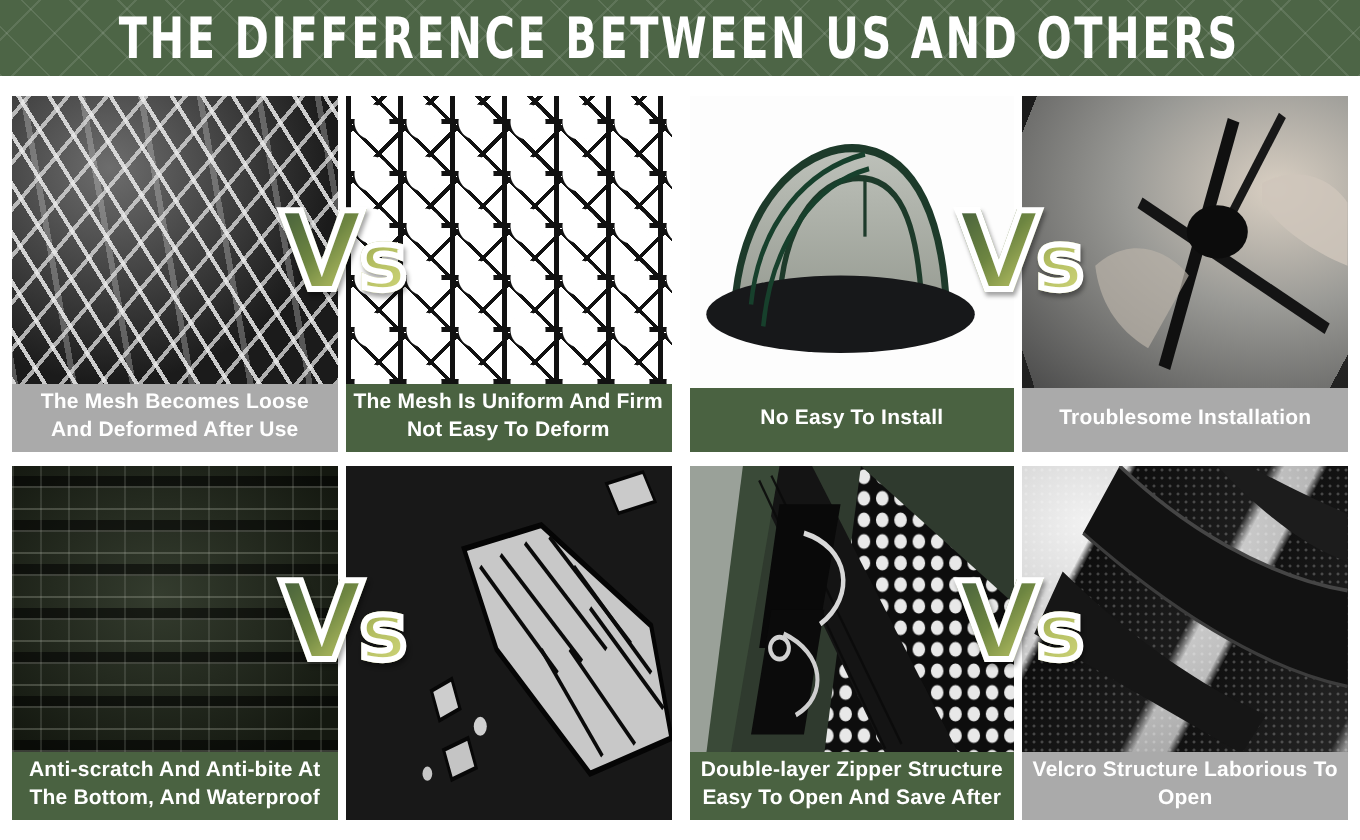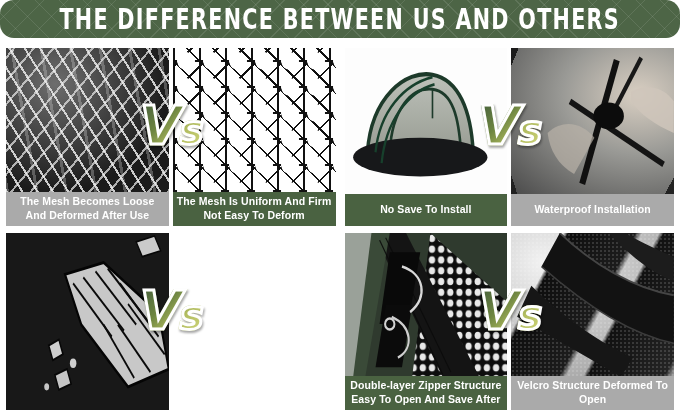"THE DIFFERENCE BETWEEN US AND" .header { border-radius: 14px -> none }
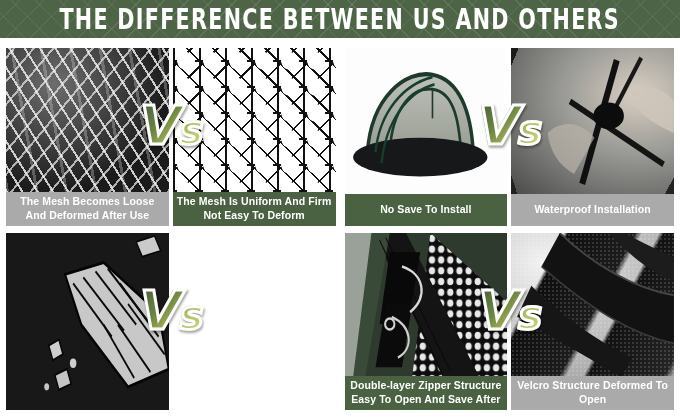"Vs" .vs { font-style: italic -> none }
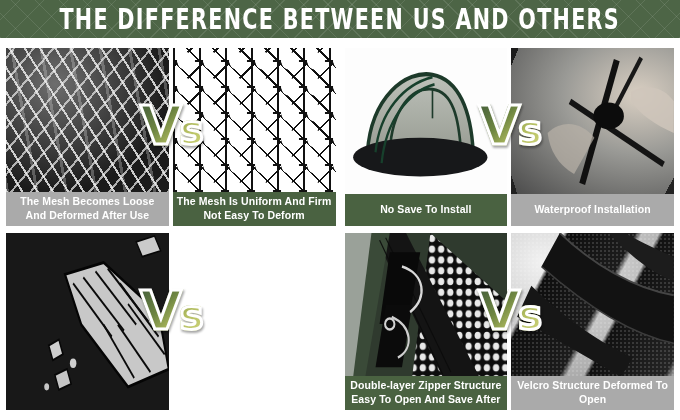"No Save To Install" div.caption { text: Save -> Easy }
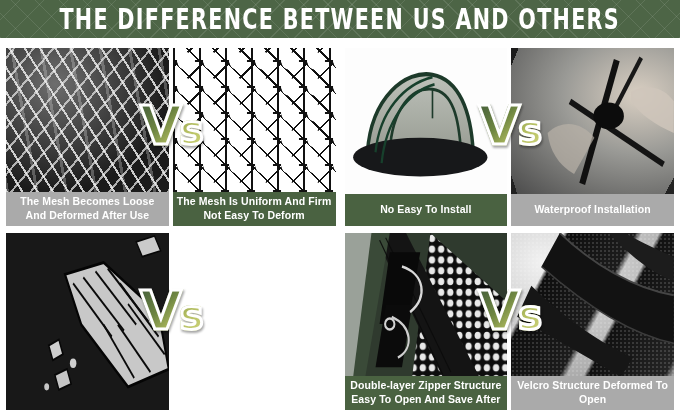"Waterproof Installation" div.caption { text: Waterproof -> Troublesome }
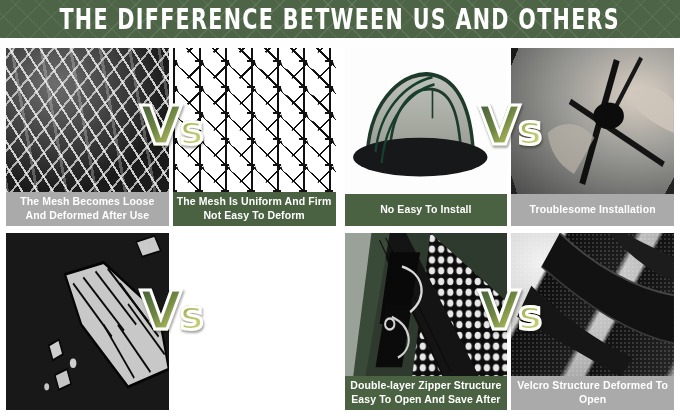"Anti-scratch And Anti-bite At The" div.panel { html: none -> <div> <div> <div></div> </div> <div>Anti-scratch And Anti-bite At The Bottom, And Waterproof</div> </div> }
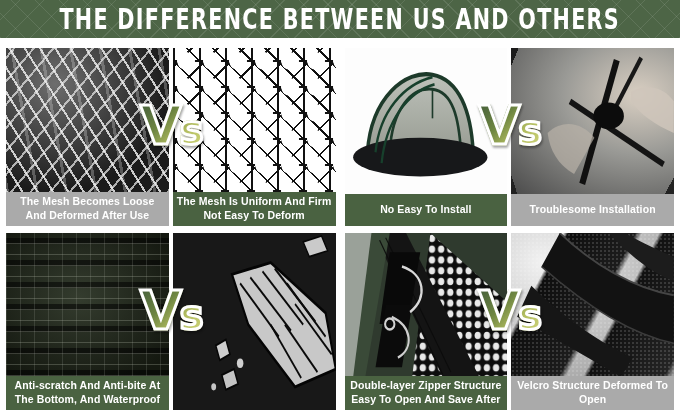"Velcro Structure Deformed To Open" div.caption { text: Deformed -> Laborious }
